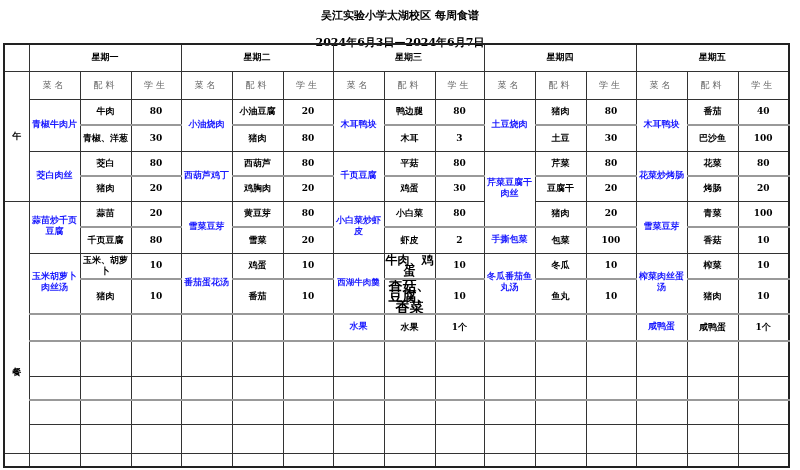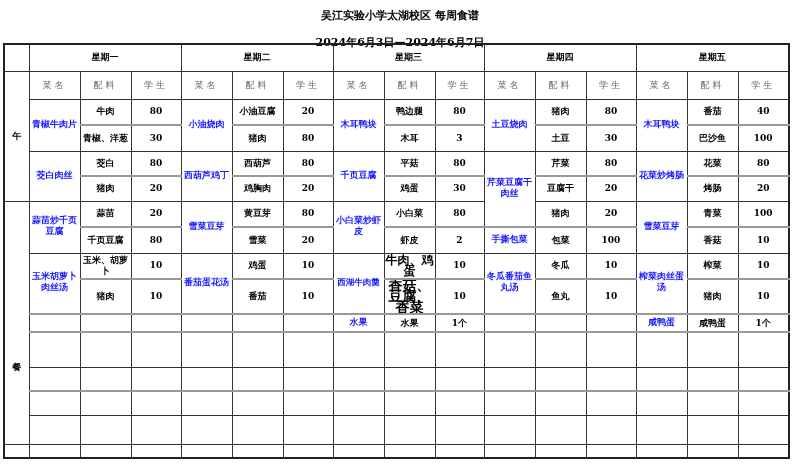"水果" tr.sep { height: 18px -> 27px }
